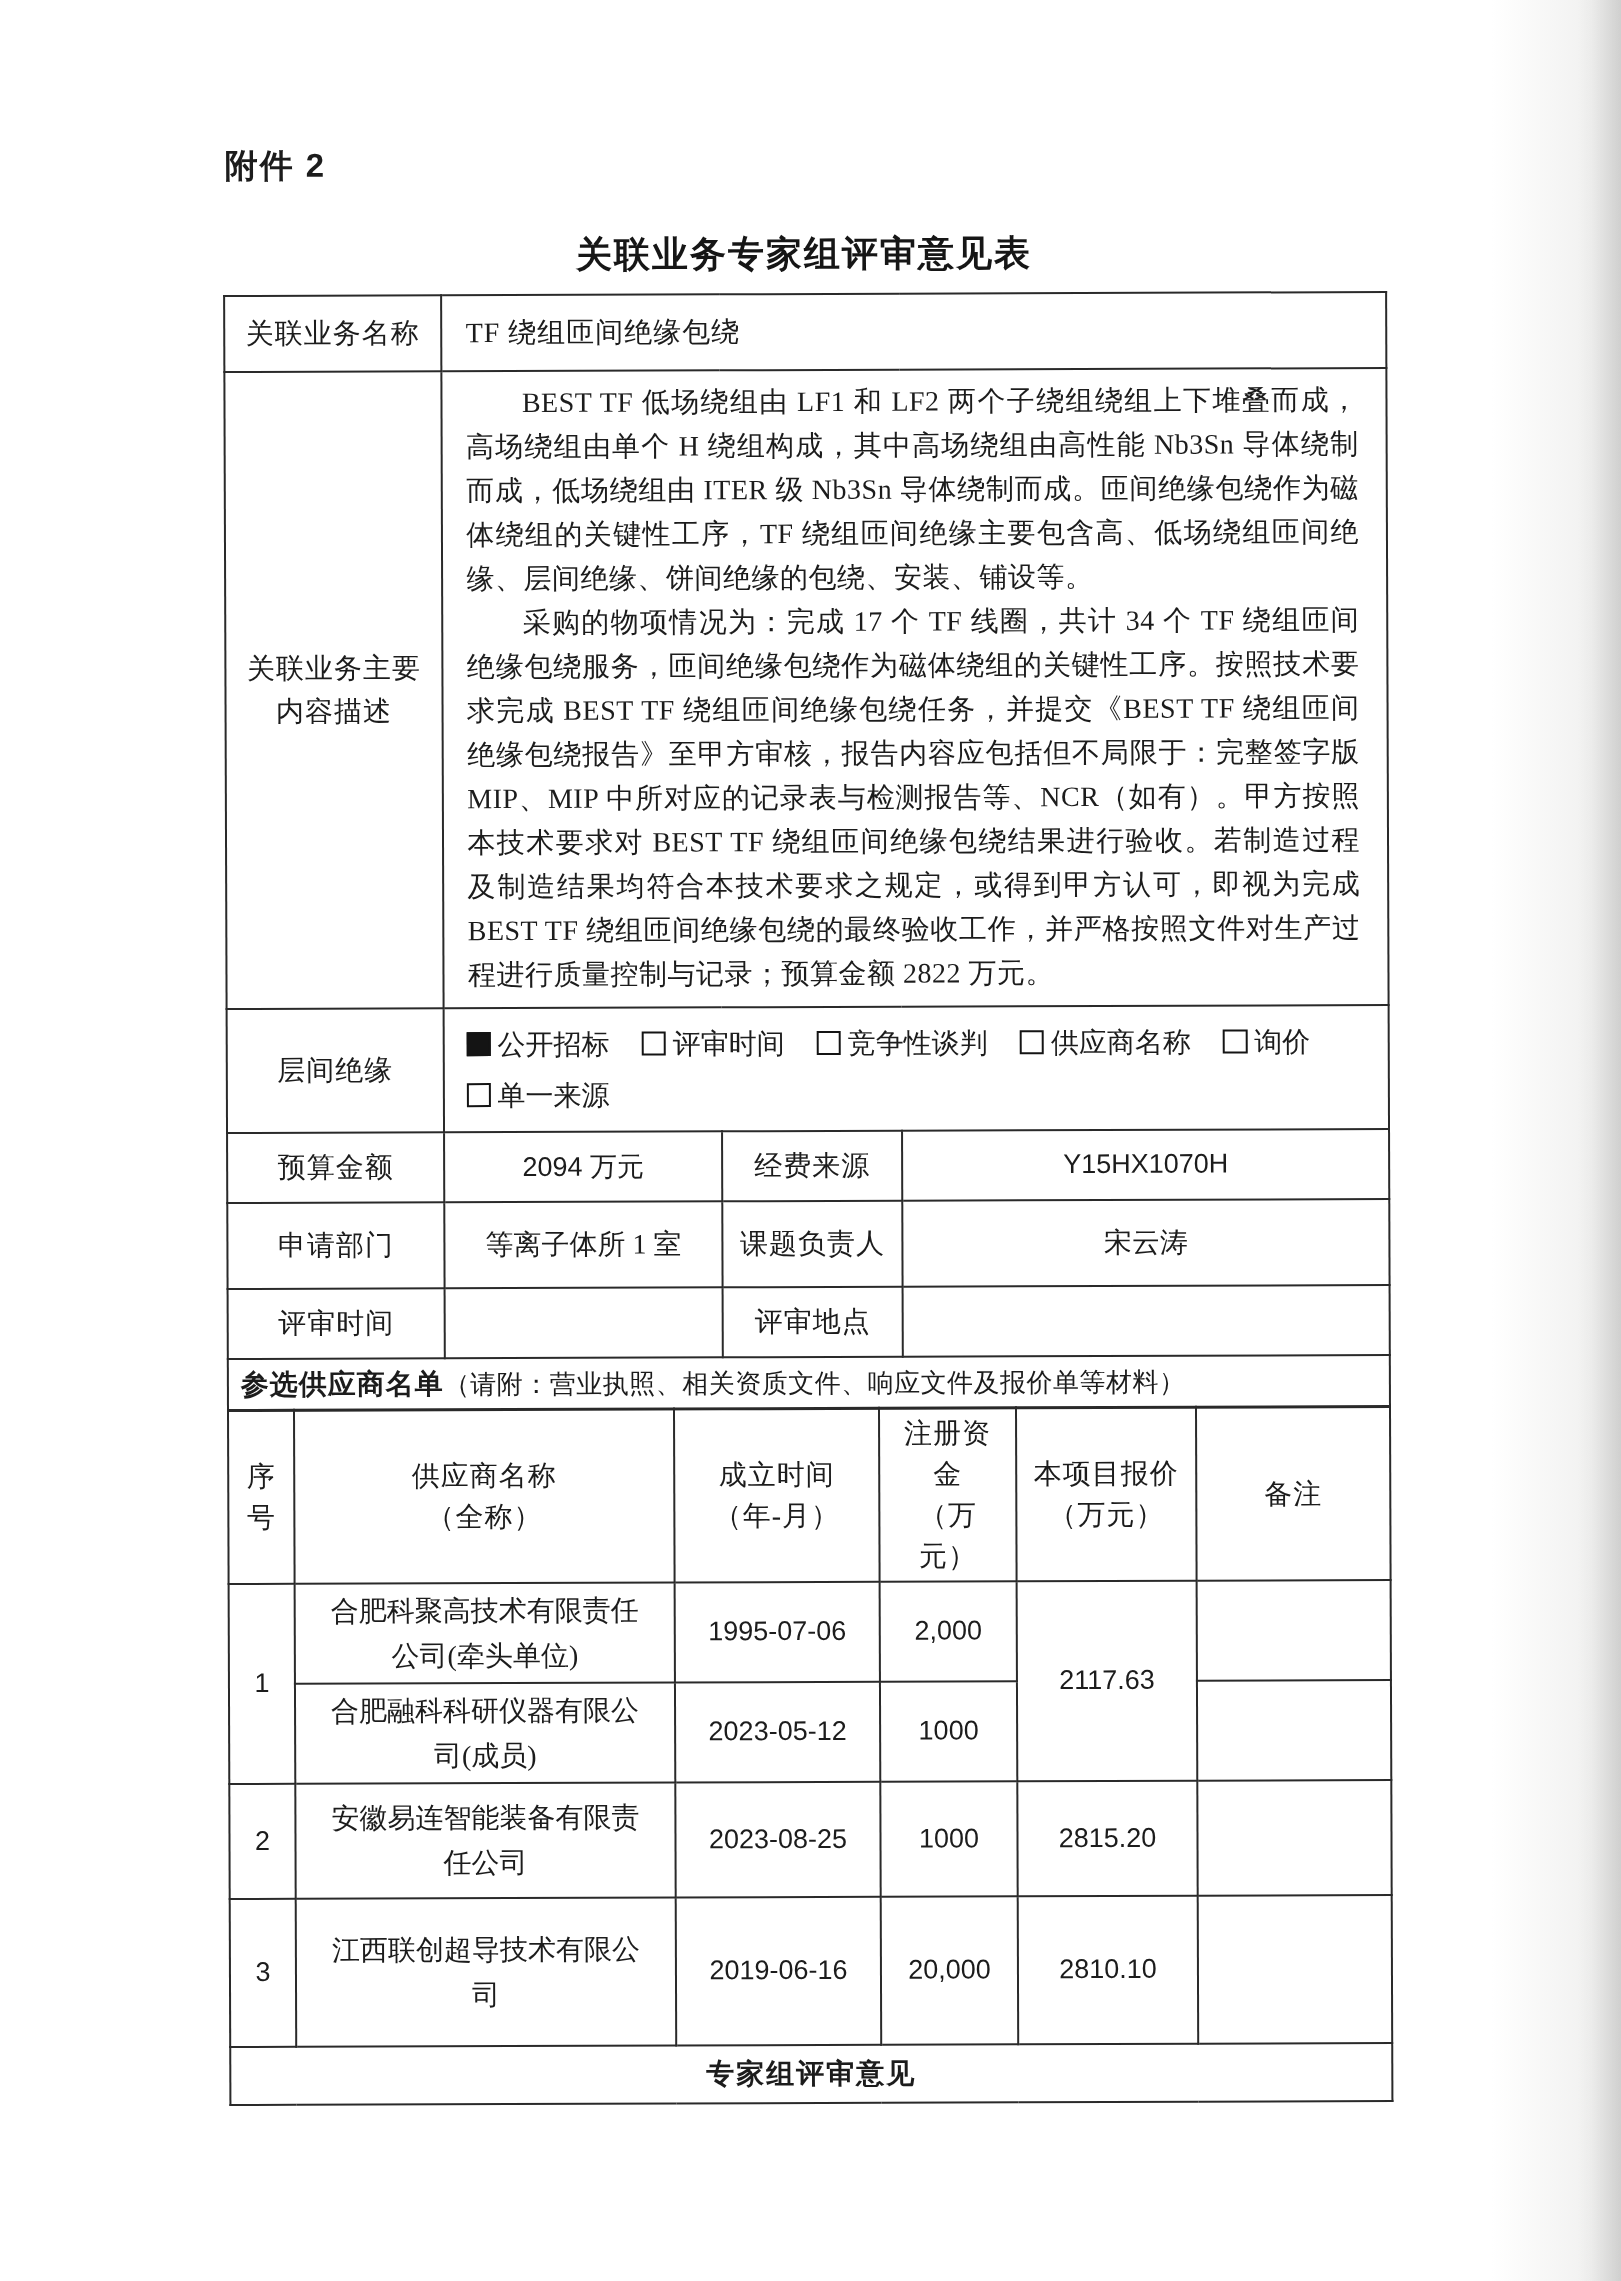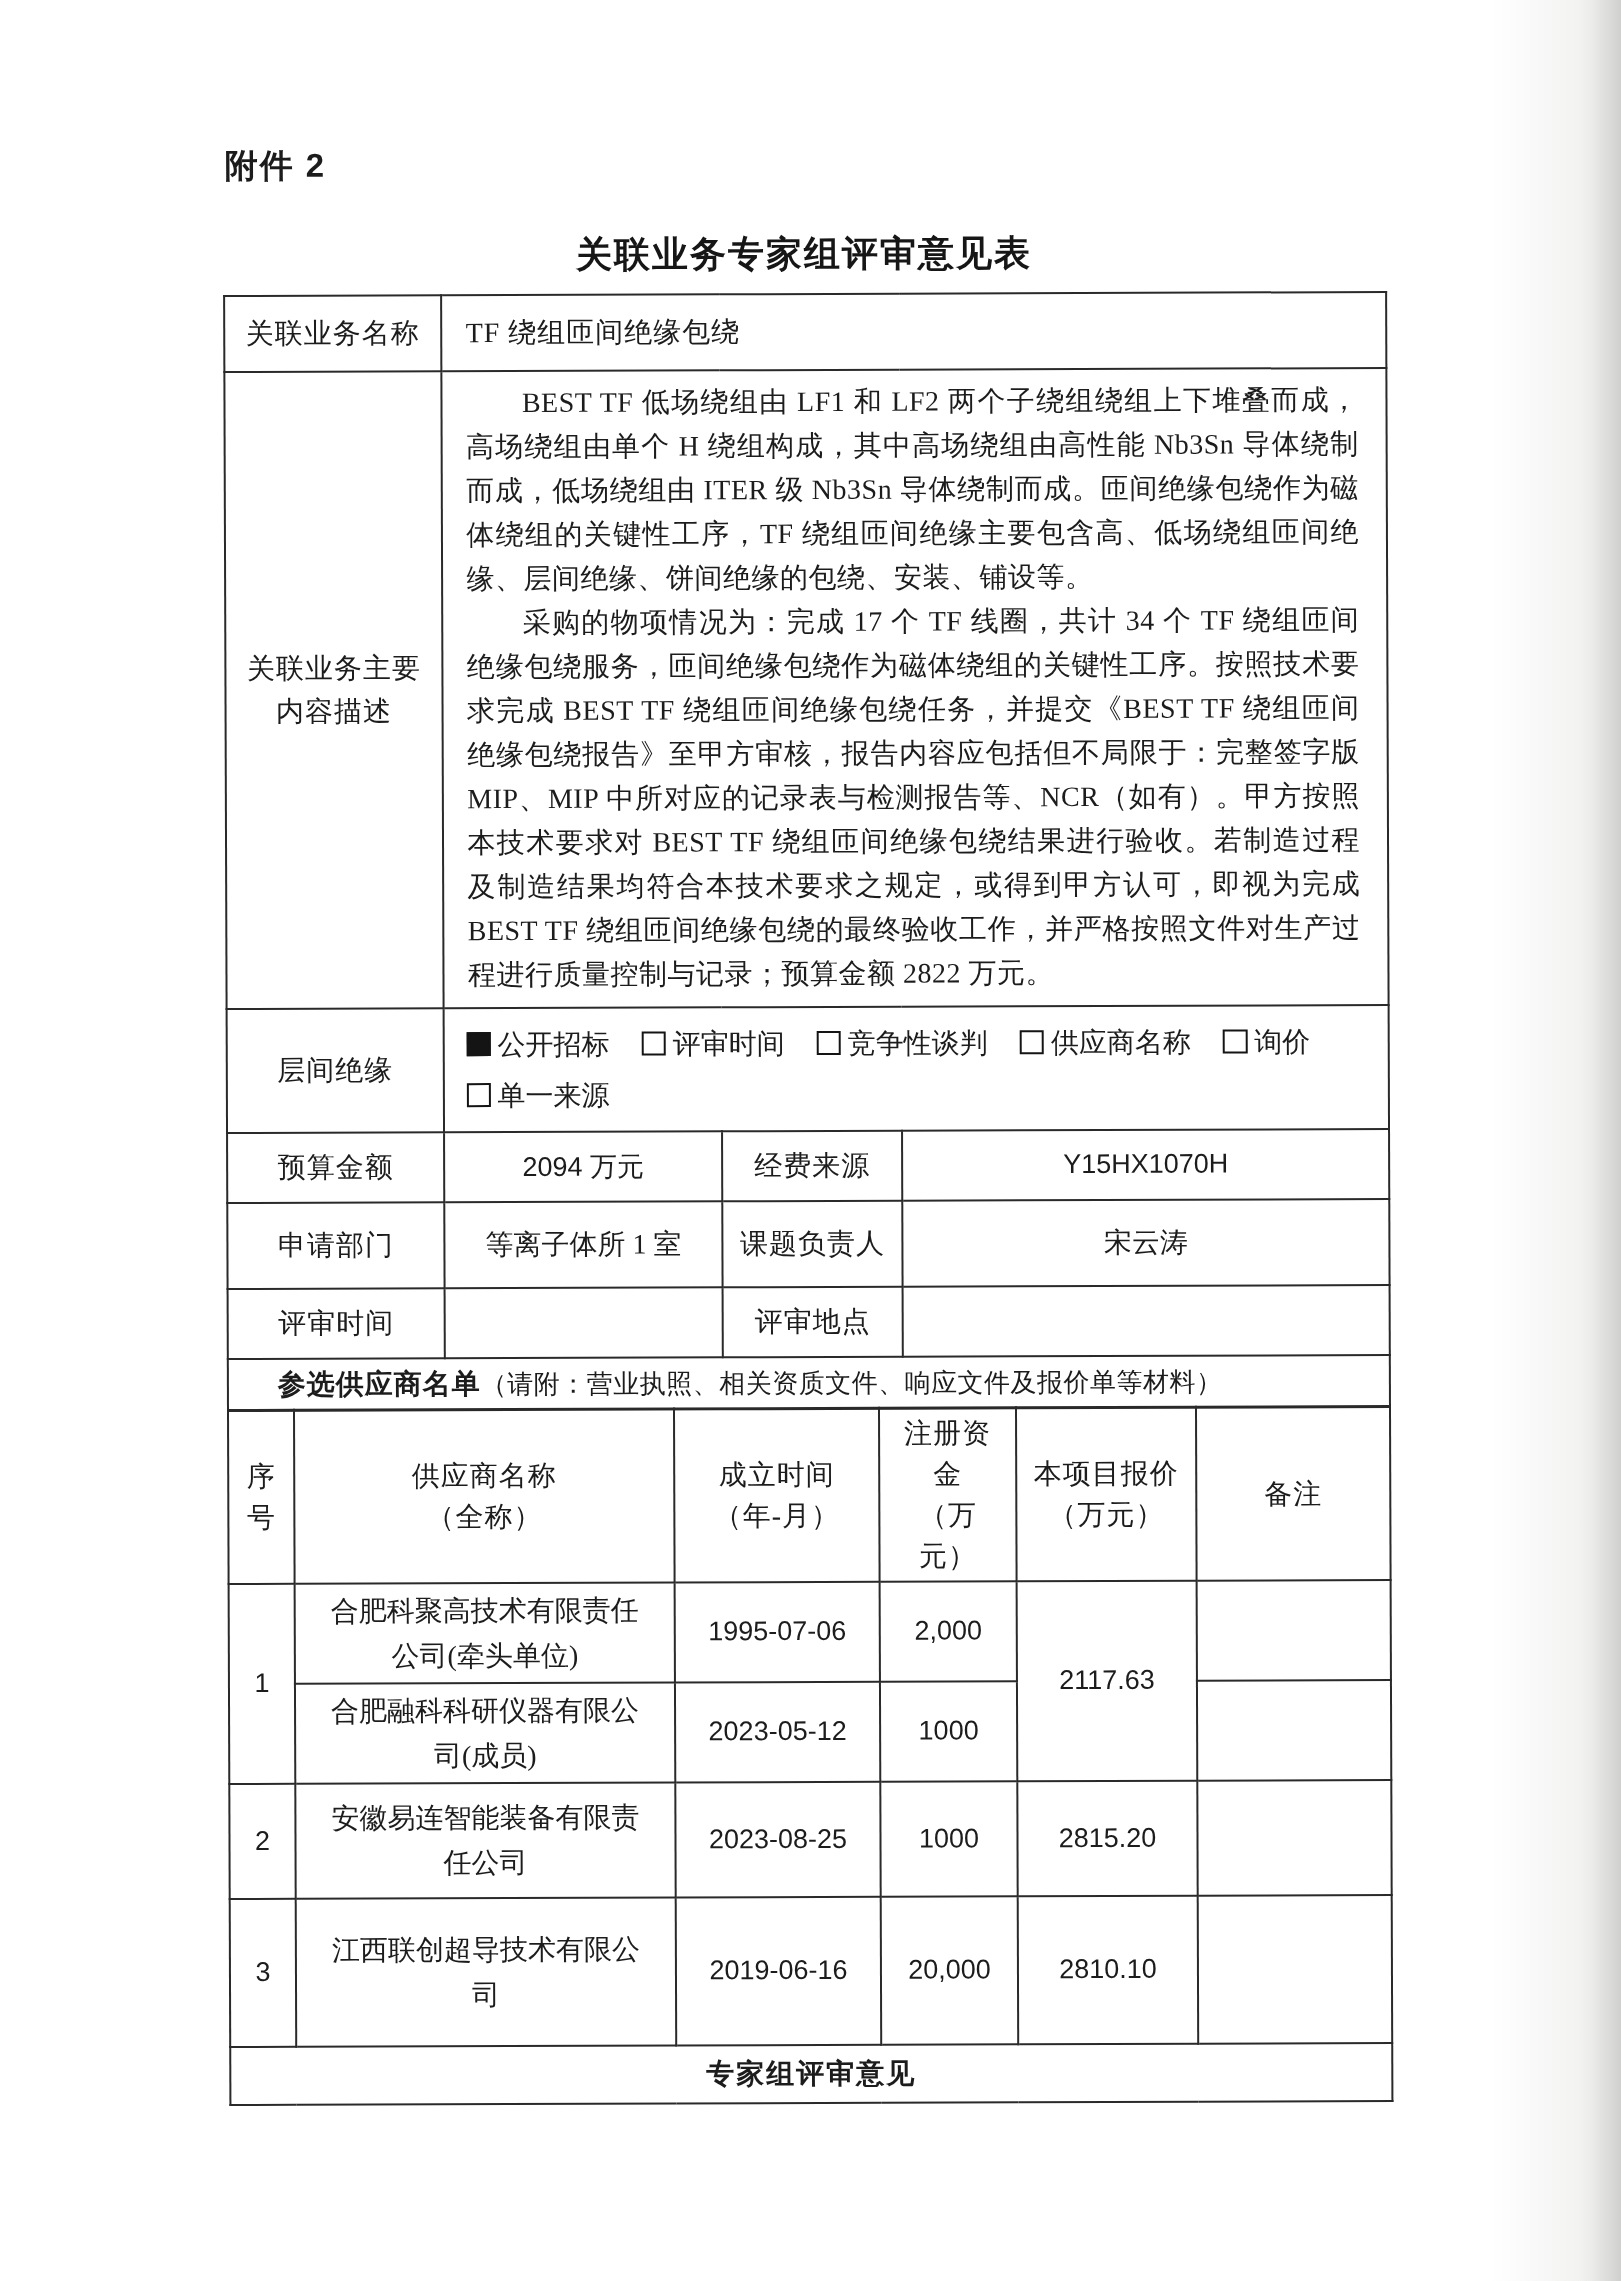"参选供应商名单" .sec-bold { margin-left: 37px -> none }
